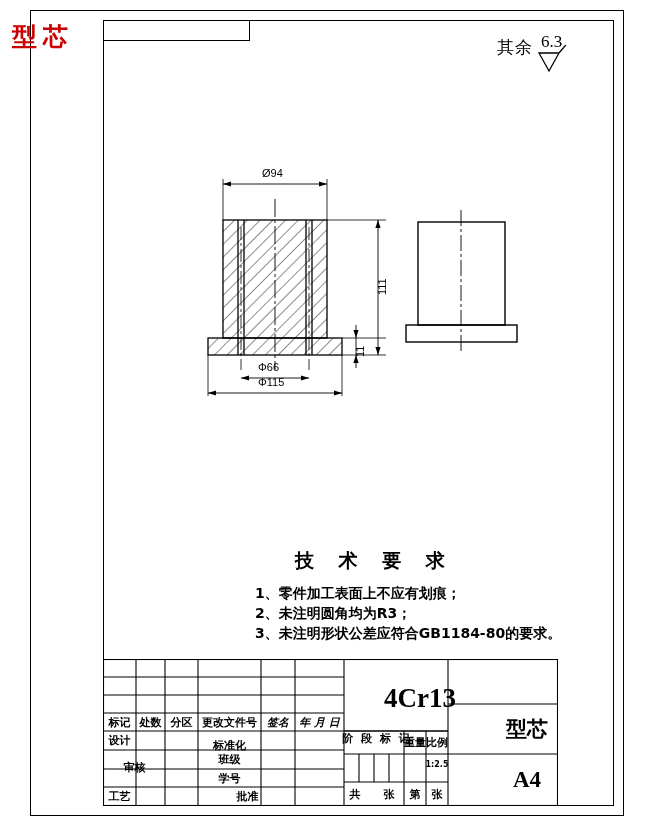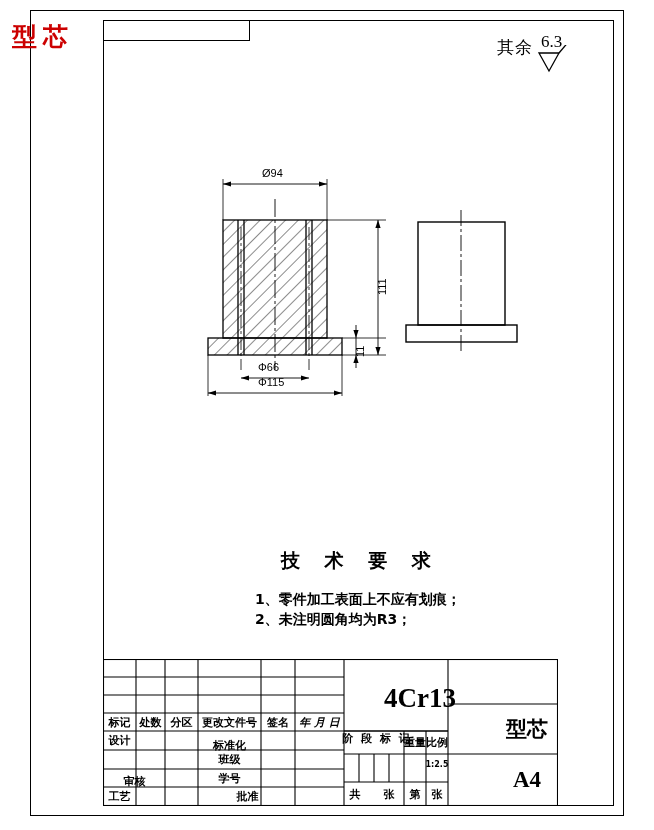"技 术 要 求" #tech-title { margin-left: 26px -> 40px }
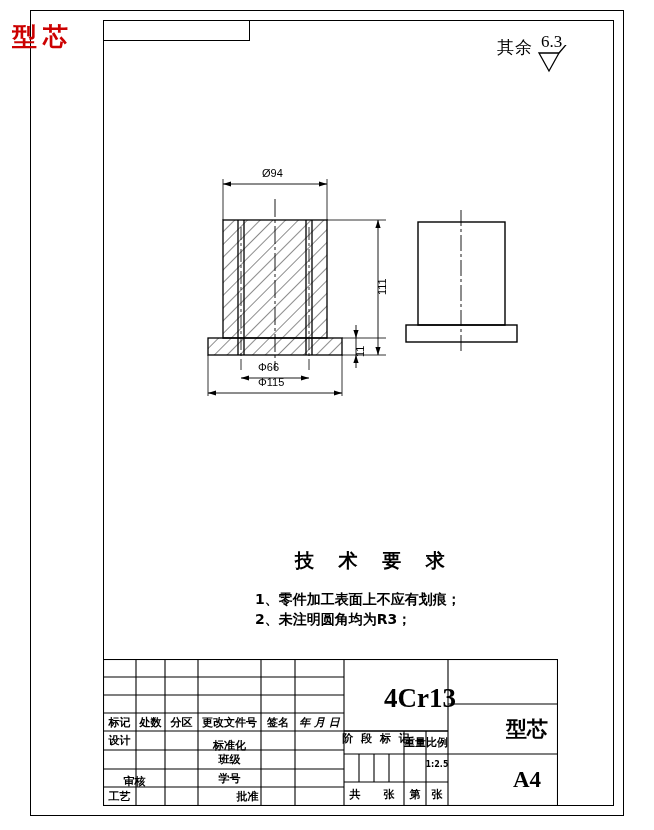"1、零件加工表面上不应有划痕；" #tech-req ol { margin: 15px 0 0 0 -> 9px 0 0 0 }
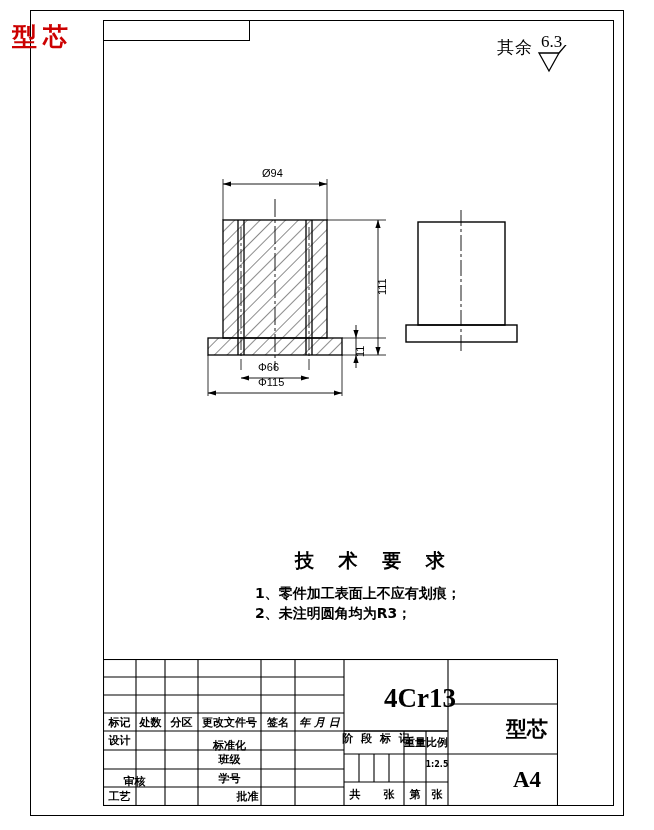"3、未注明形状公差应符合GB1184-80的要求。" li { html: none -> <li>3、未注明形状公差应符合GB1184-80的要求。</li> }
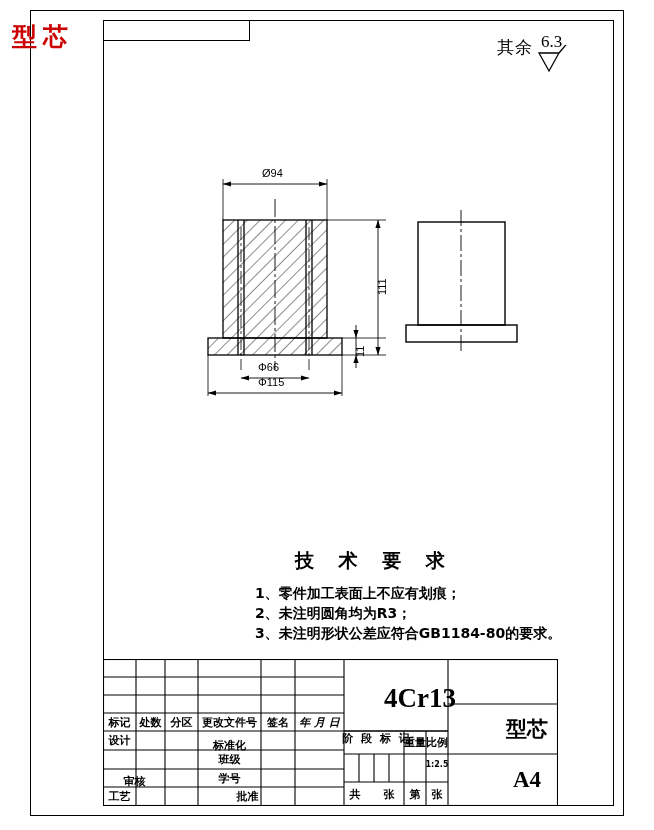"签名" div.cell { font-style: none -> italic }
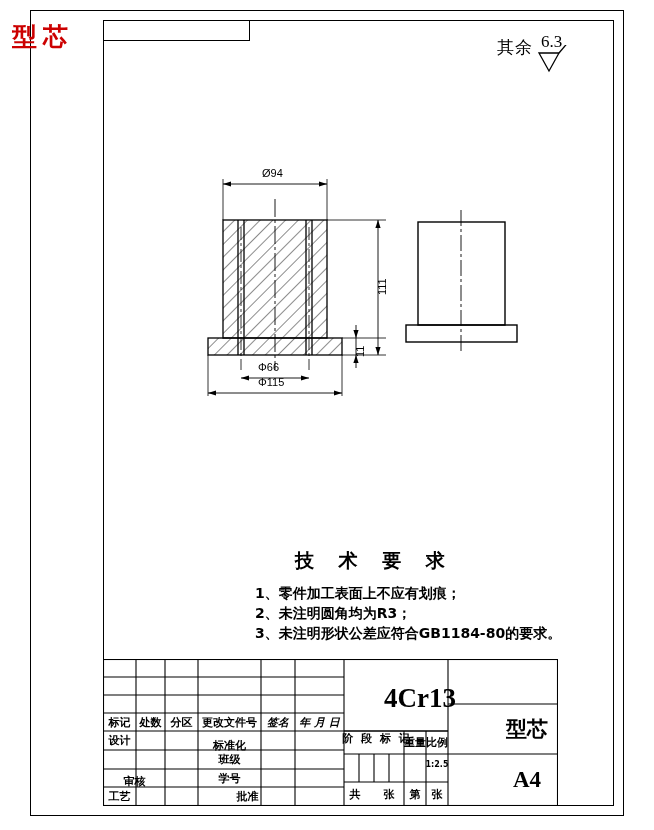"审核" div.cell { top: 110px -> 96px }
